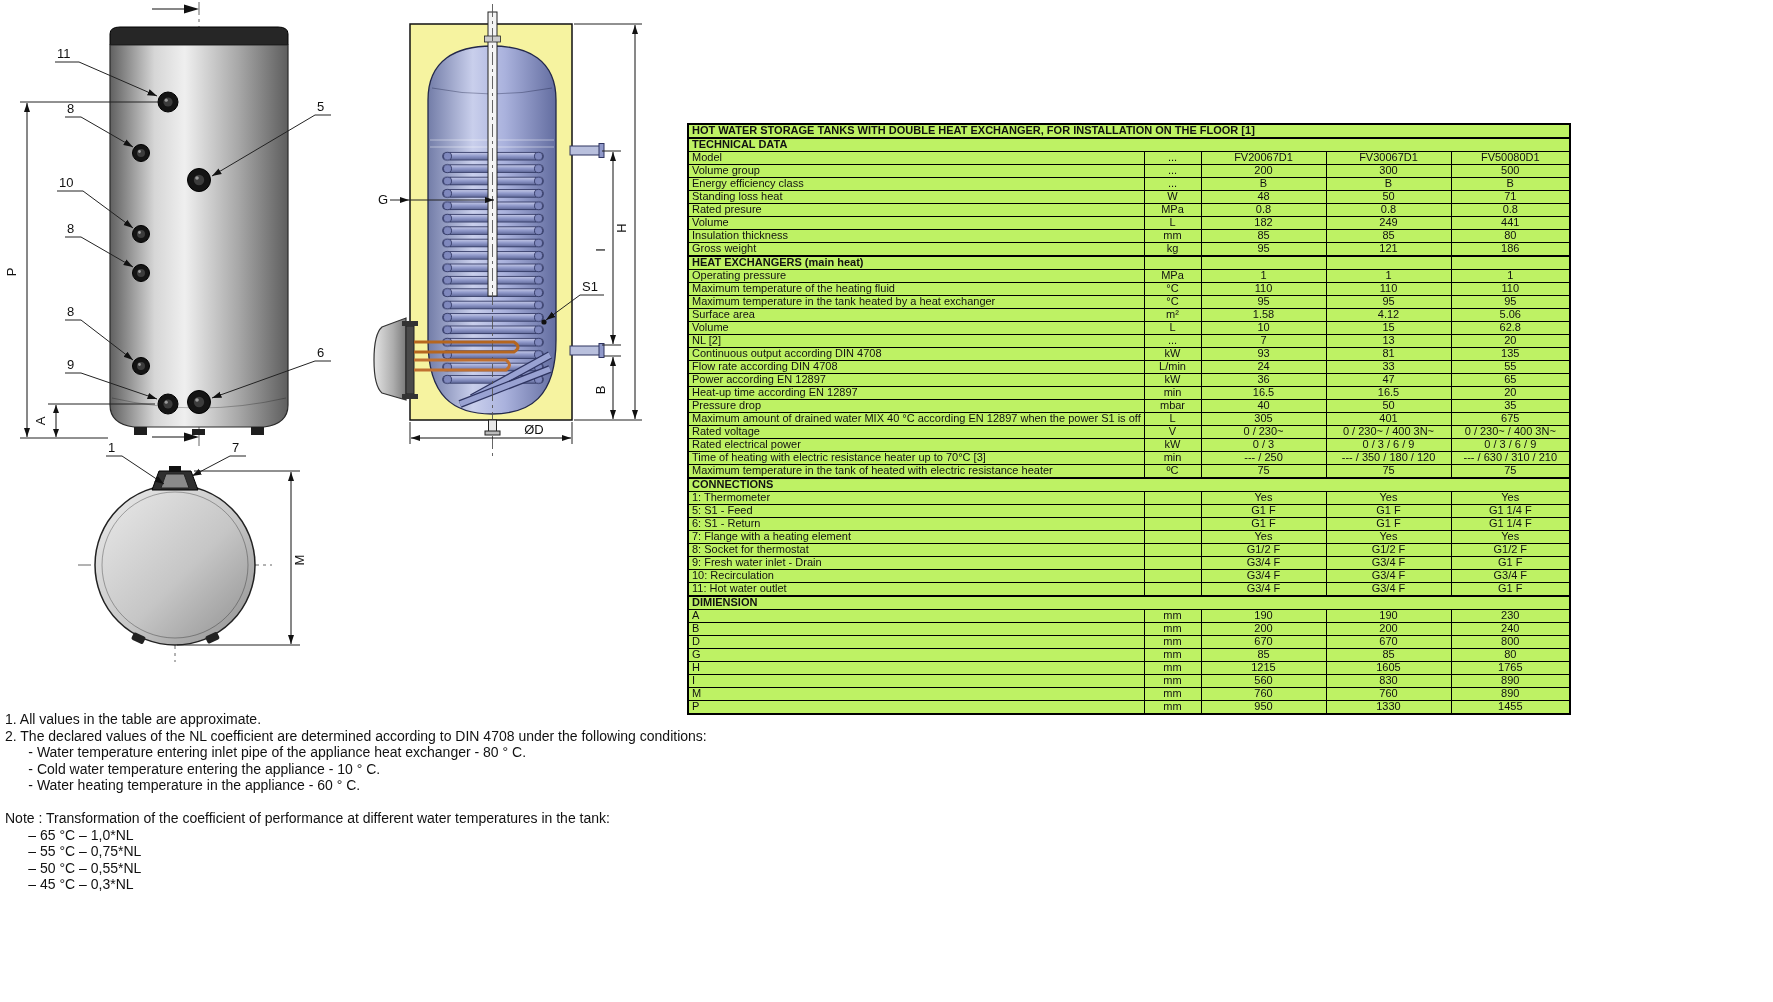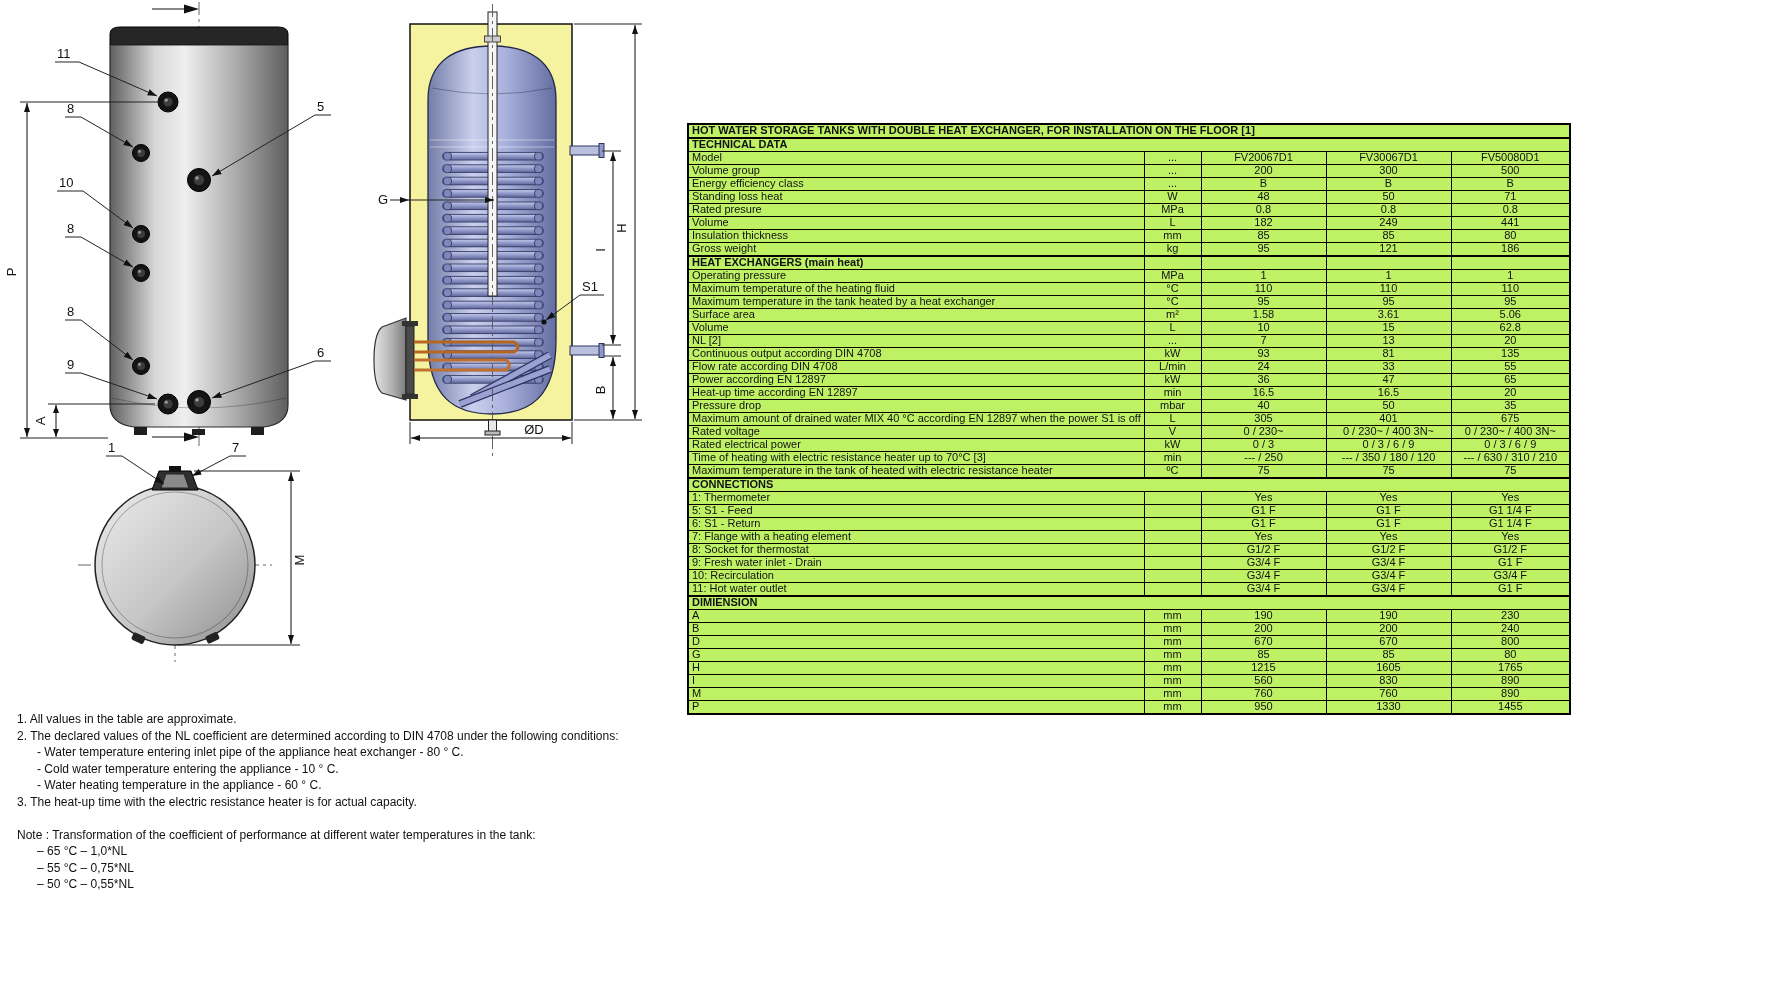"3.61" td.c { text: 3.61 -> 4.12 }
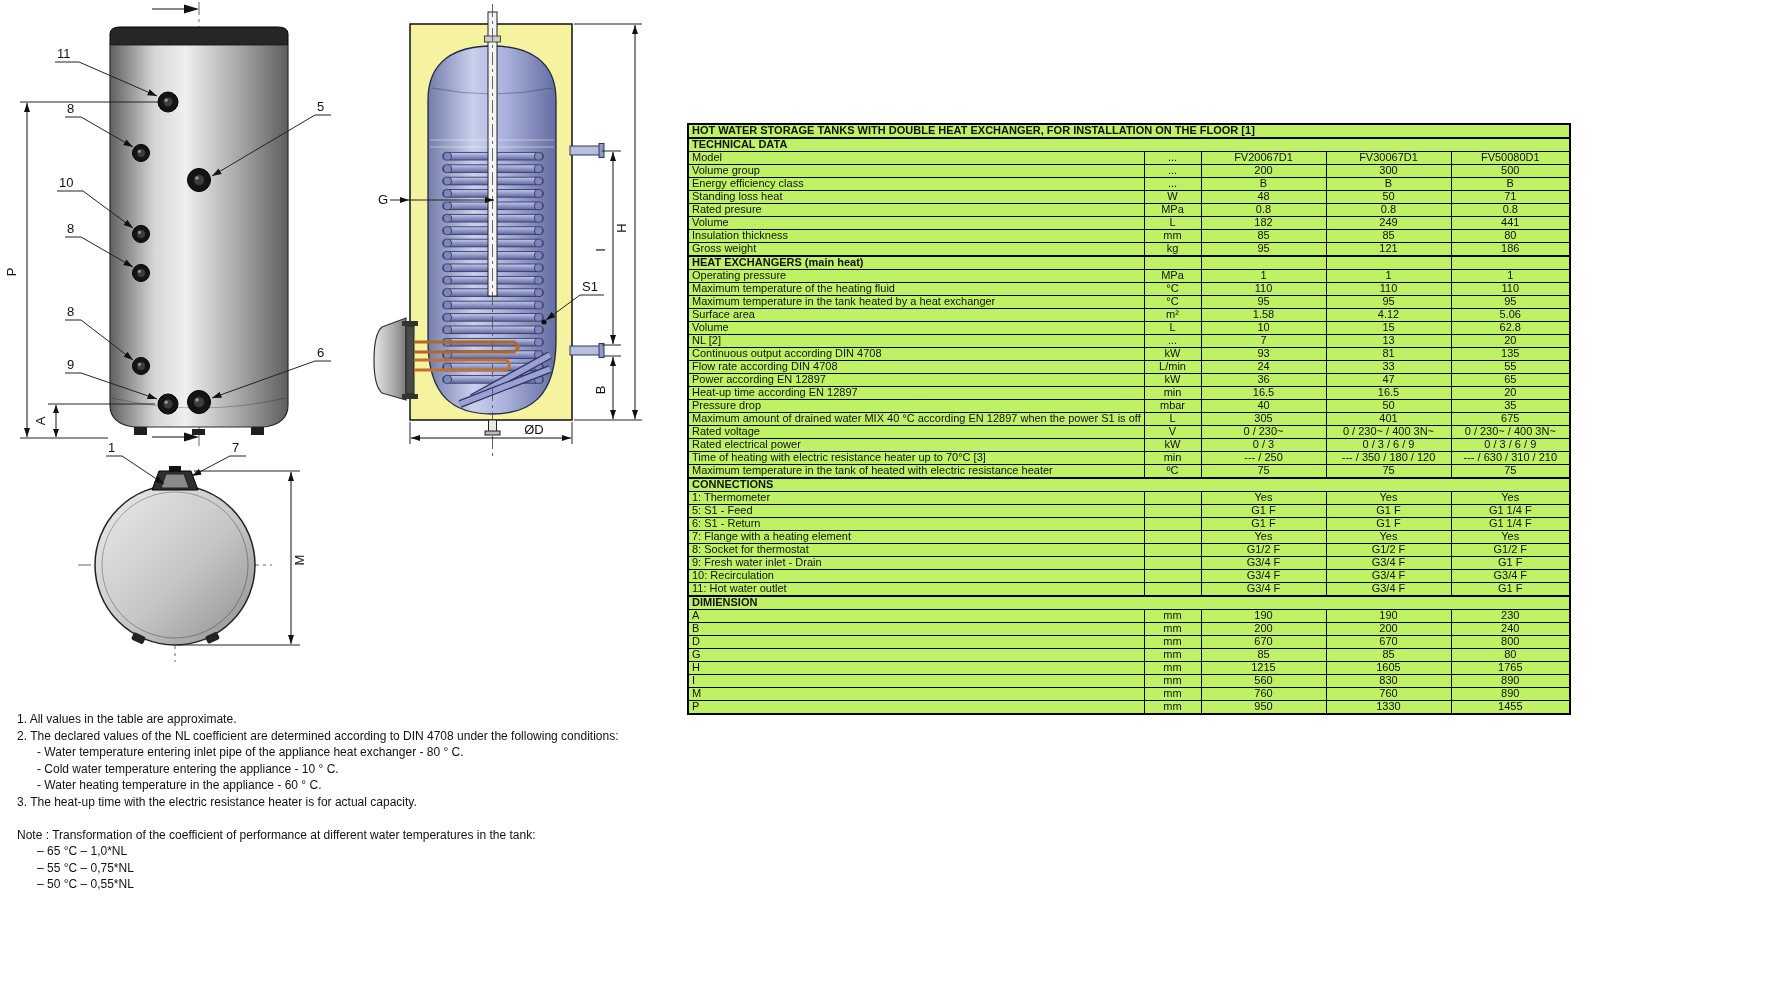"1. All values in the" .notes { font-size: 12px -> 14px; left: 17px -> 5px }
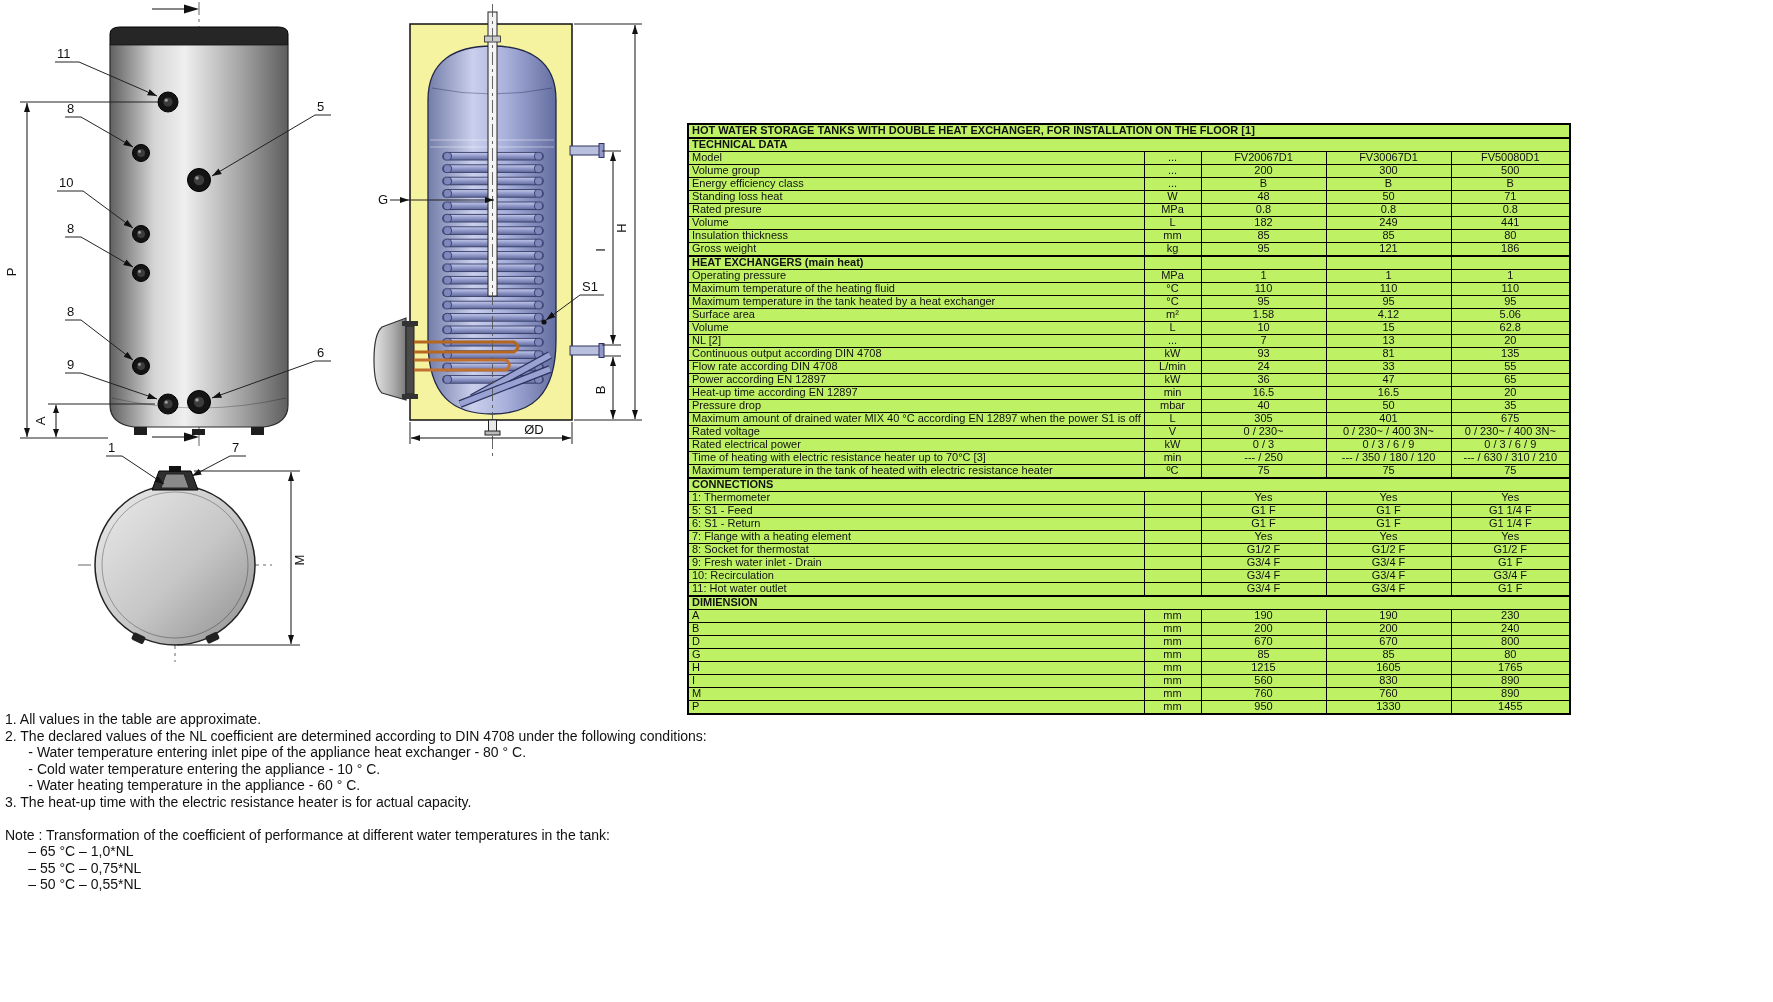"3. The heat-up time with" div.note-line { html: <div>3. The heat-up time with the electric resistance heater is for actual capacity.</div> -> none }
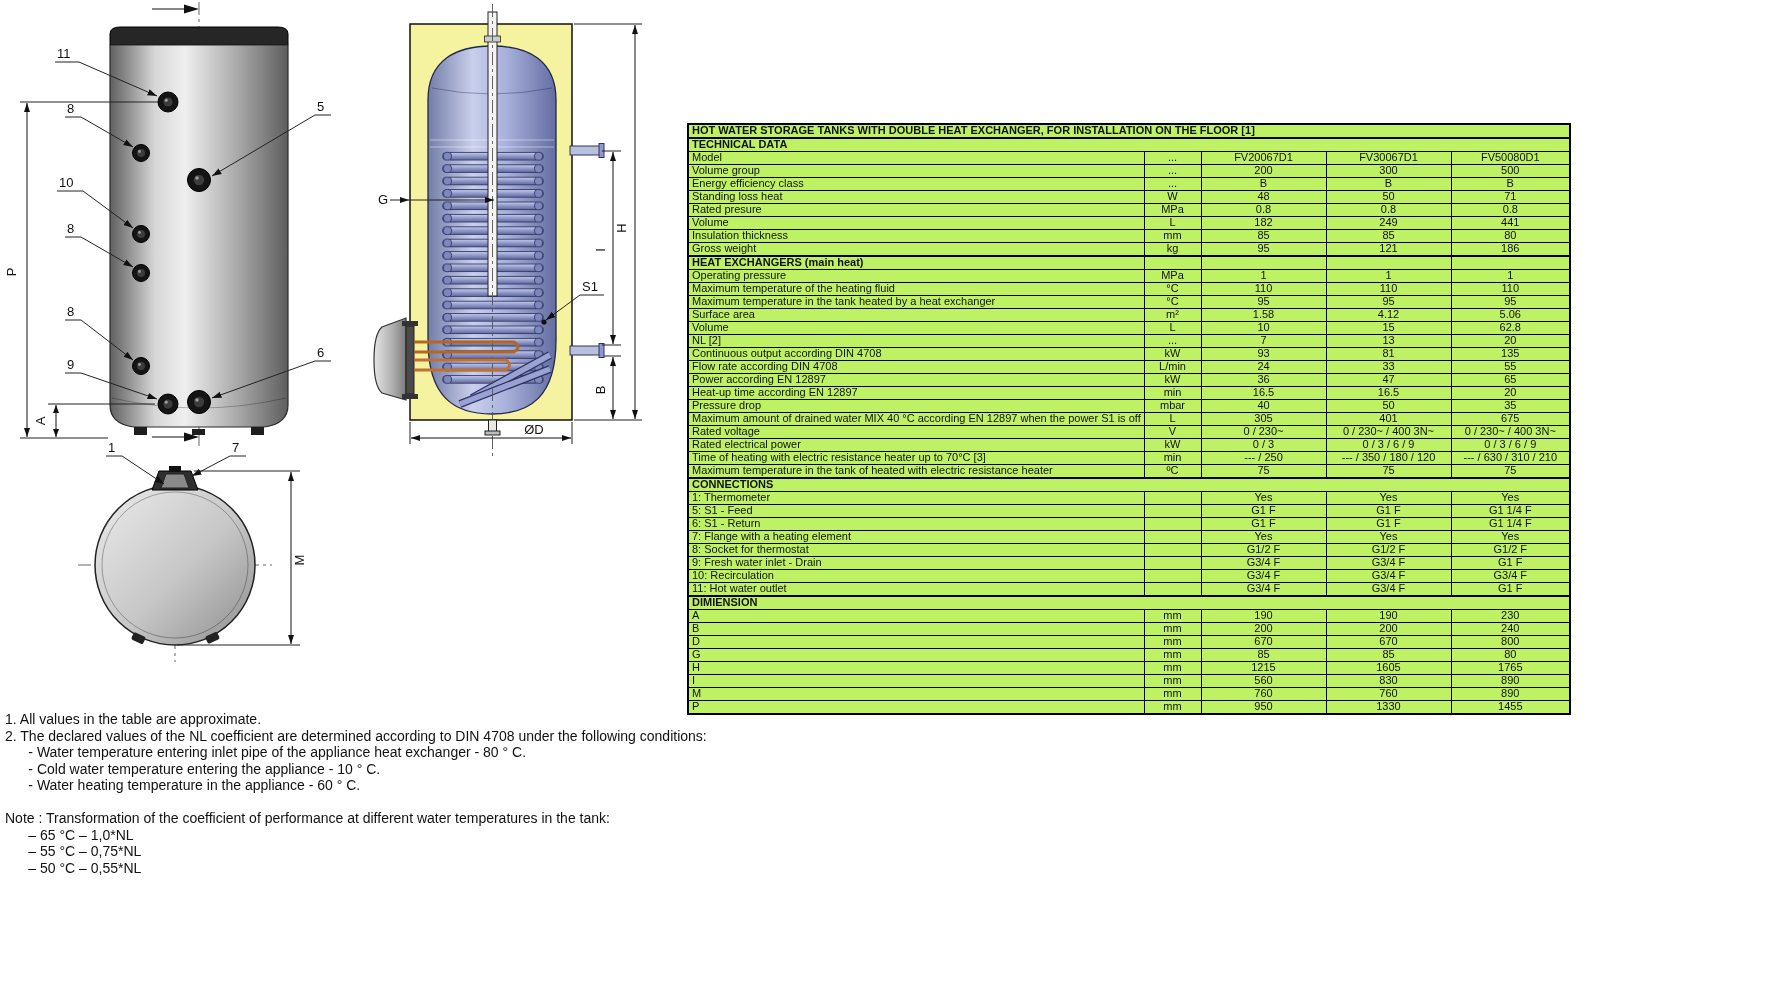"– 45 °C – 0,3*NL" div.note-line { html: none -> <div> – 45 °C – 0,3*NL</div> }
